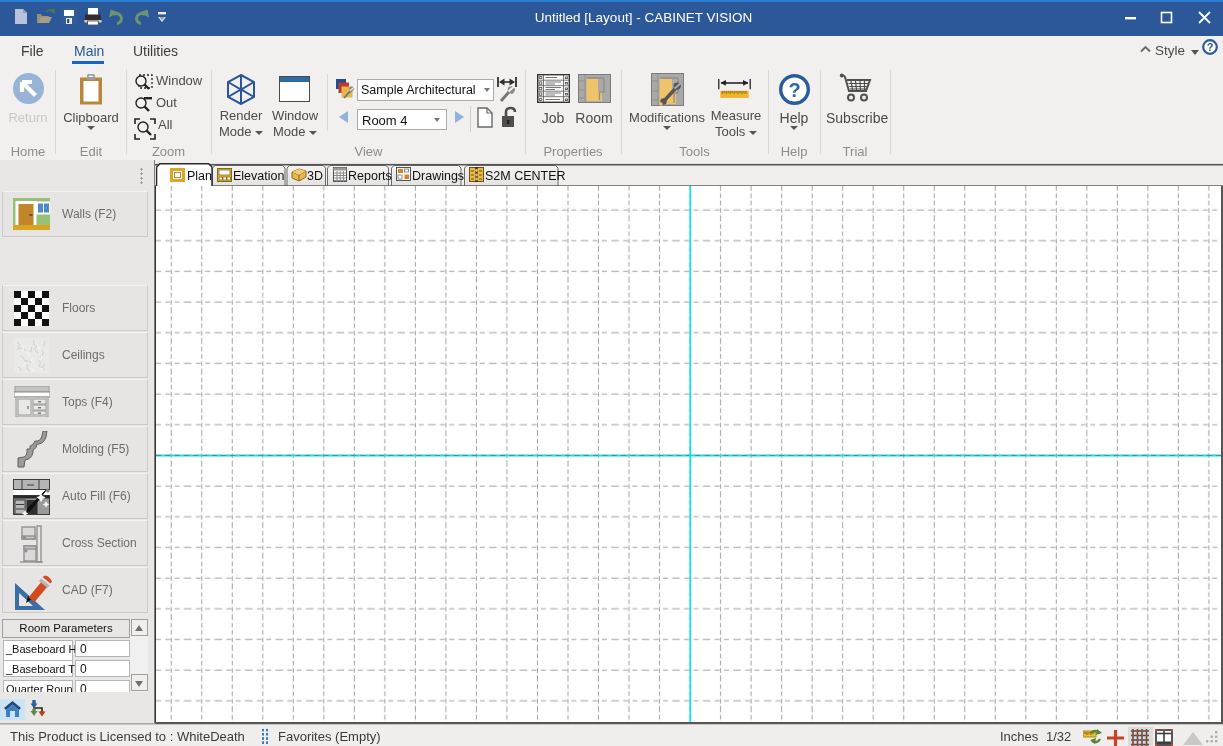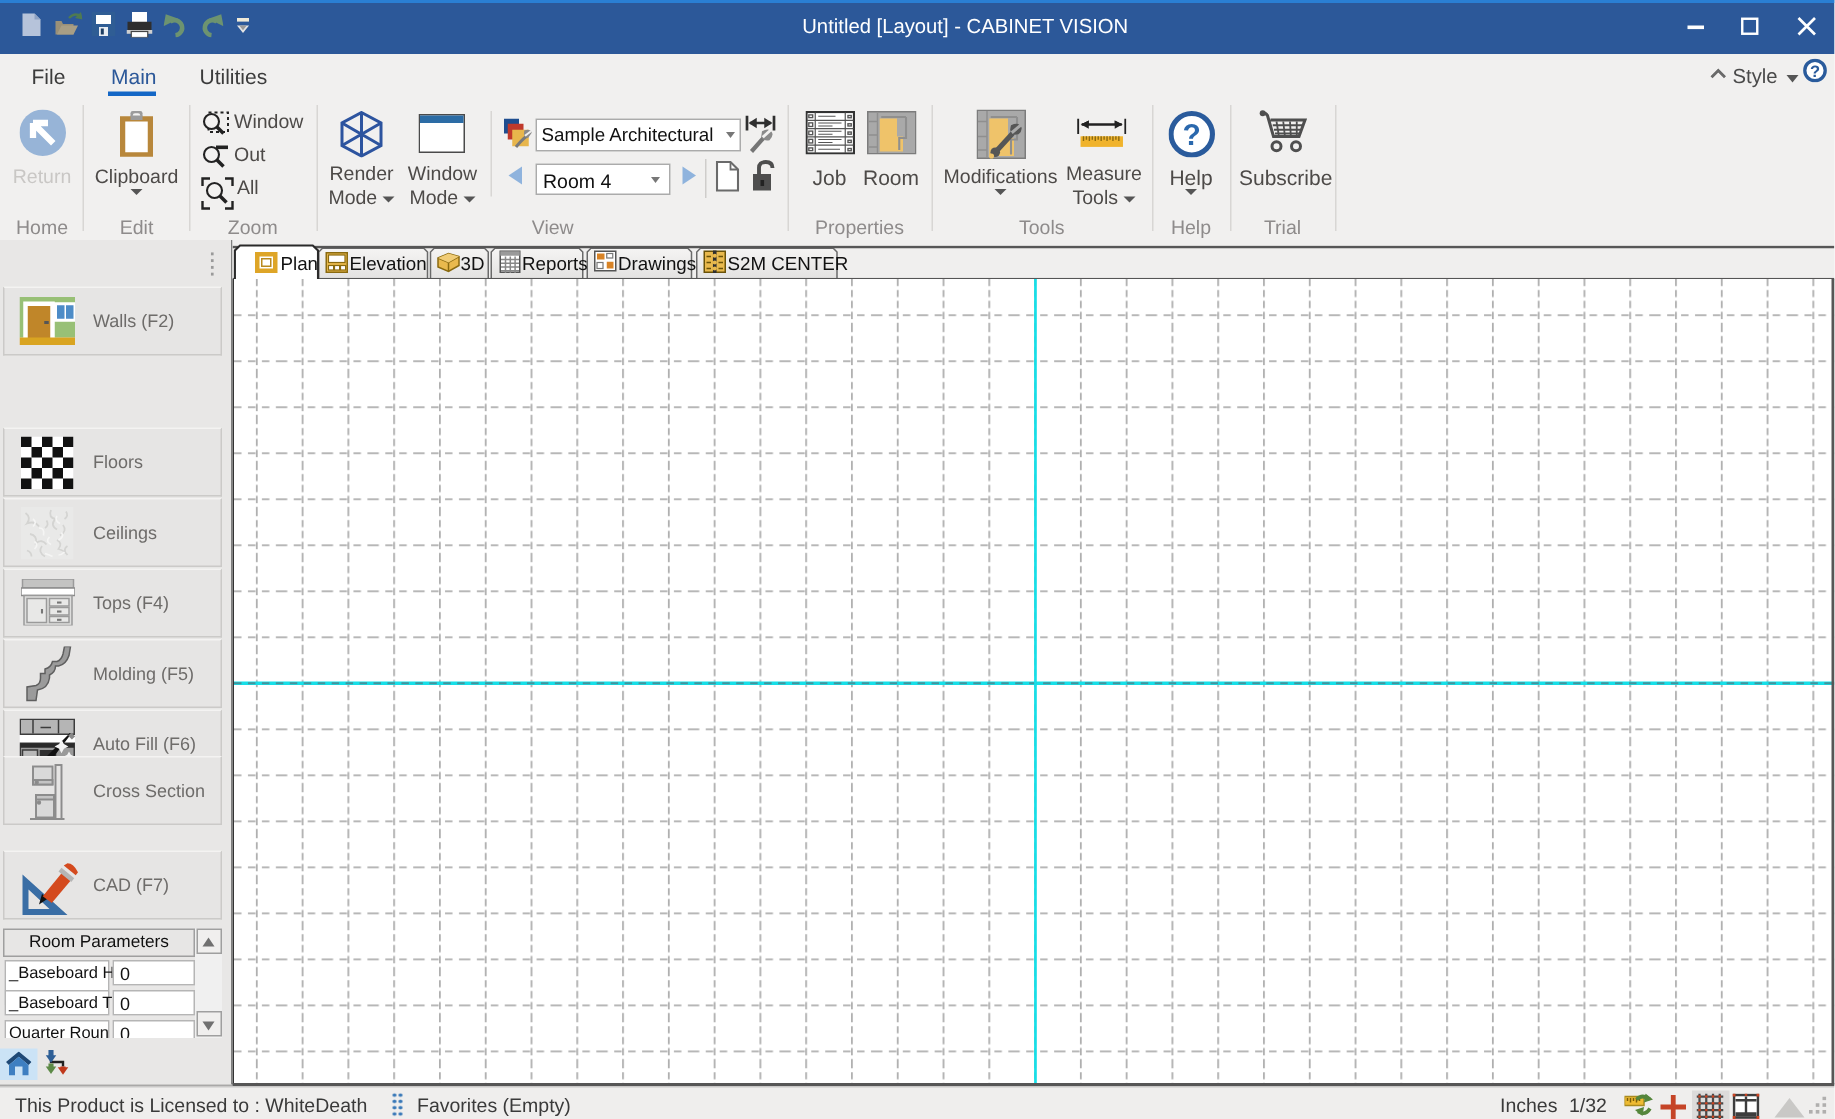"Cross Section" div.sbtn { top: 344px -> 360px }
